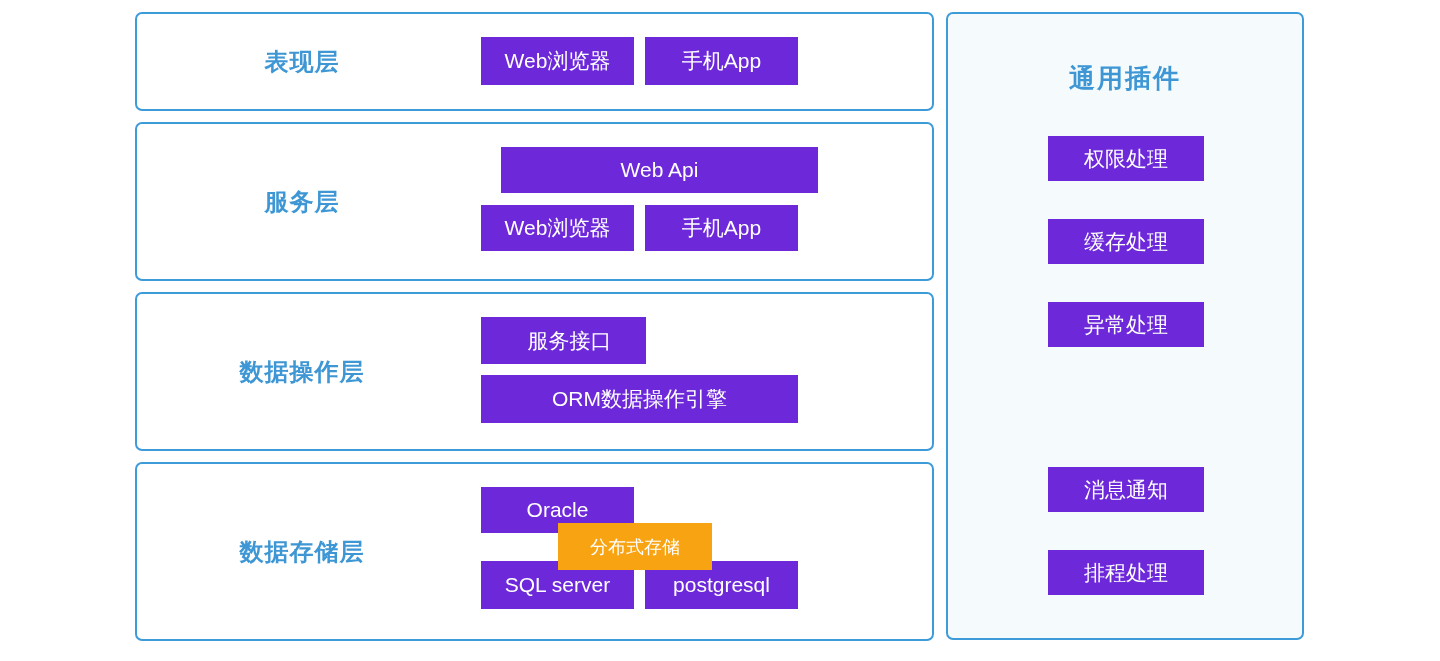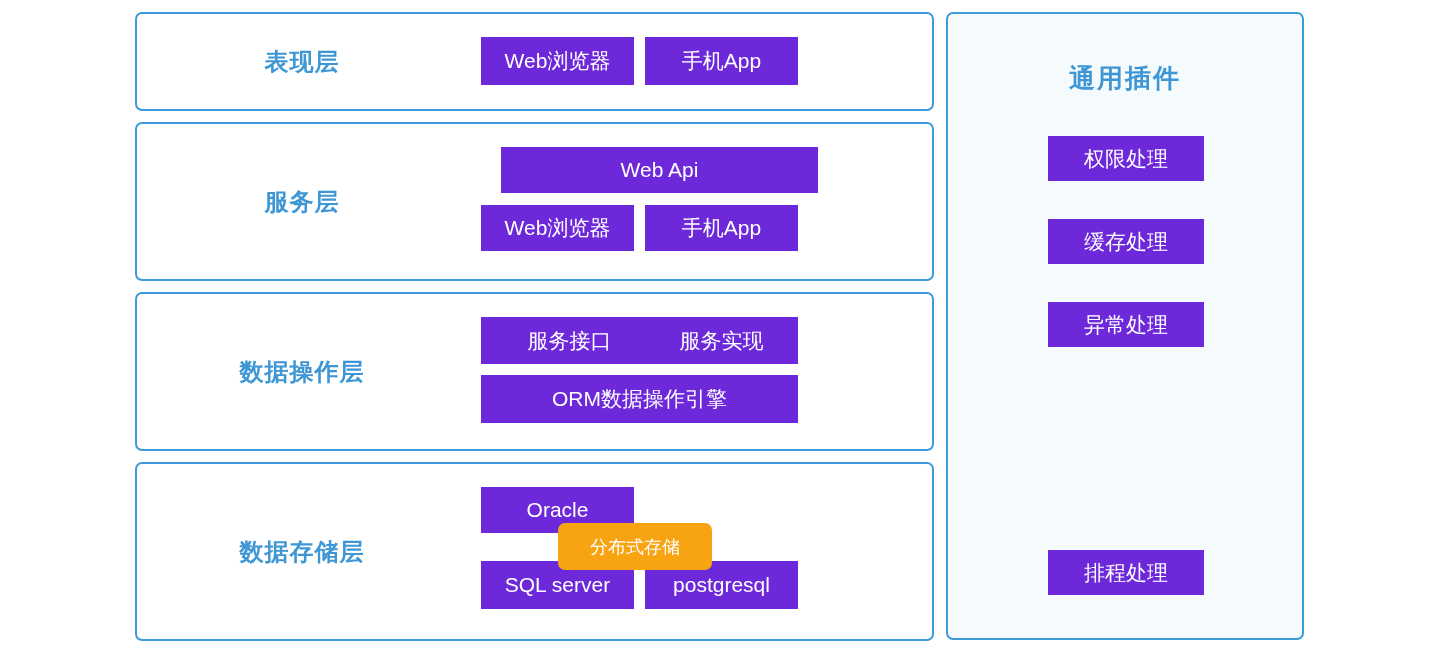"服务实现" div.node { html: <div>服务实现</div> -> none }
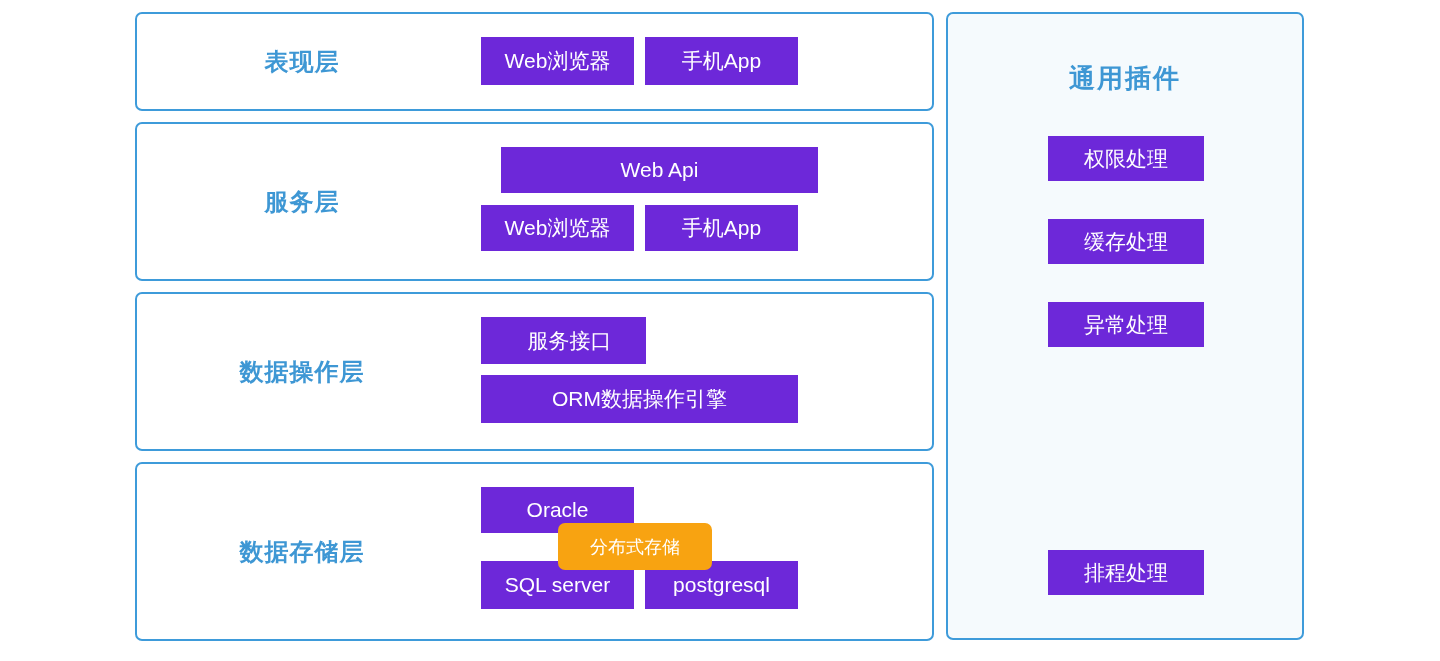"消息通知" div.node { html: none -> <div>消息通知</div> }
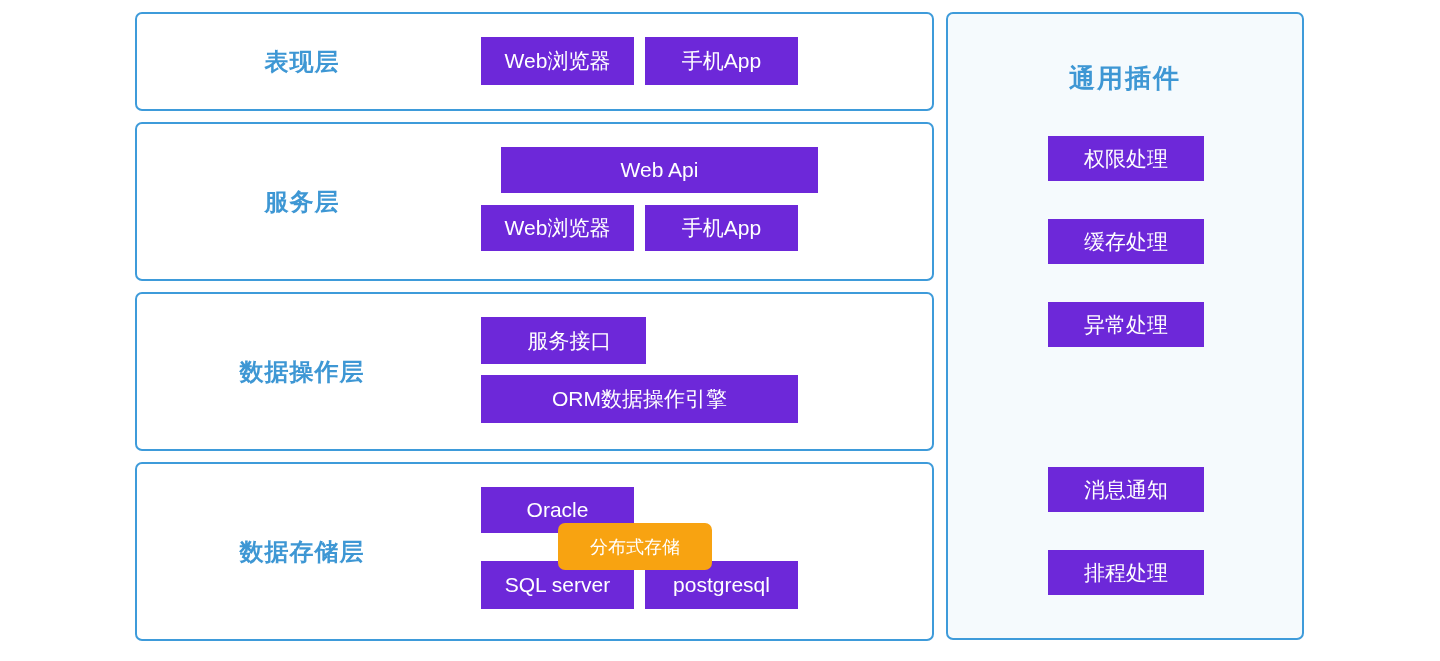"分布式存储" #box-storage .overlay { border-radius: 7px -> none }
